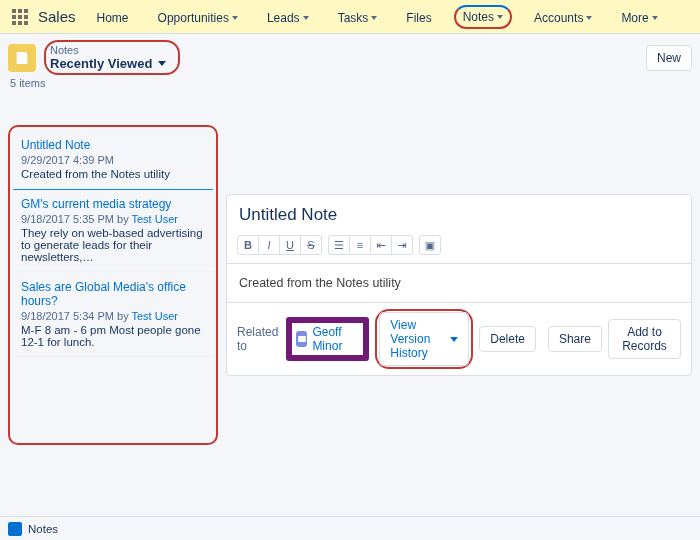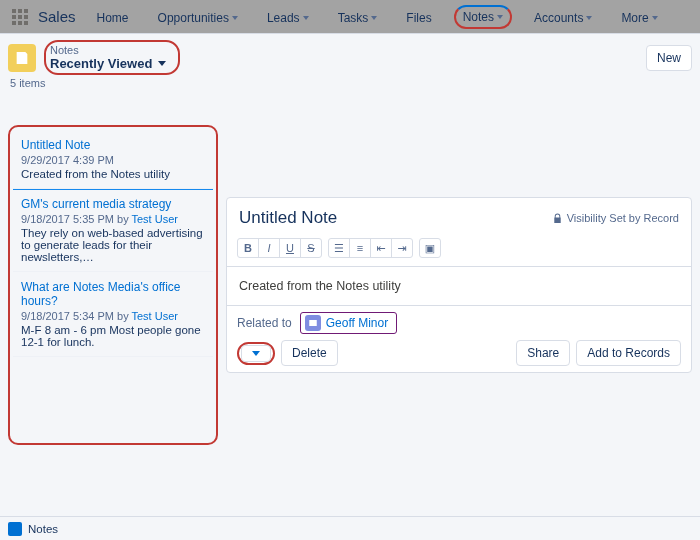"Sales" .topbar { background: #a3a3a3 -> #fef9c3 }
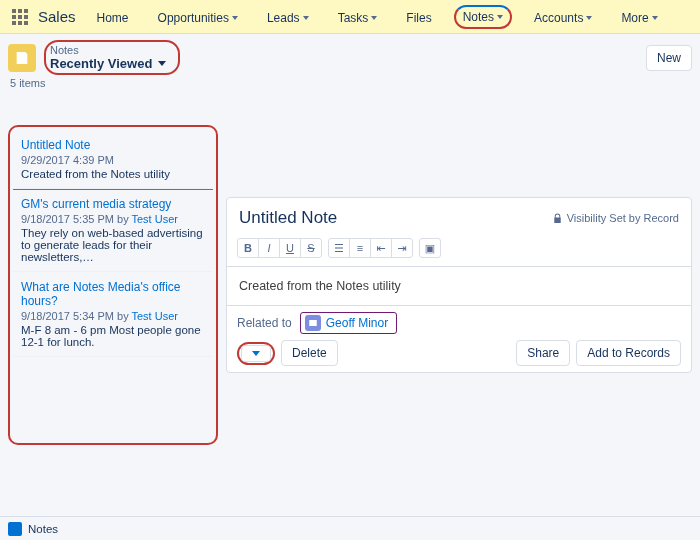"Visibility Set by Record" div.vis { html: <div> <svg> <path></path> </svg> <span>Visibility Set by Record</span> </div> -> none }
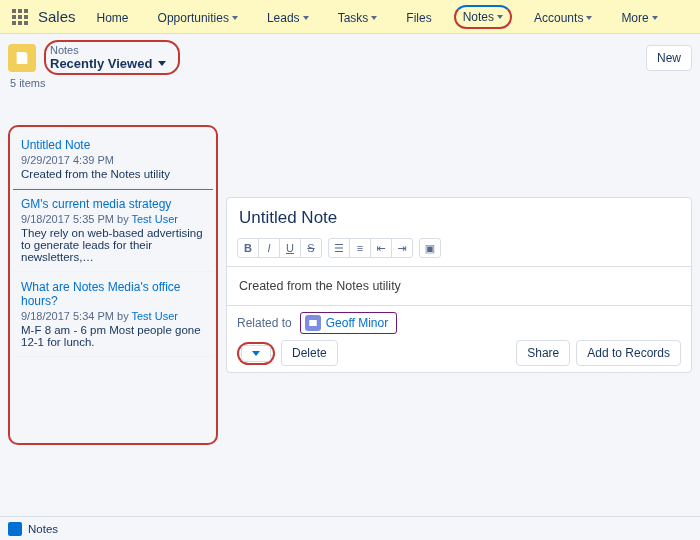"What are Notes Media's office" div.title { text: What are Notes -> Sales are Global }
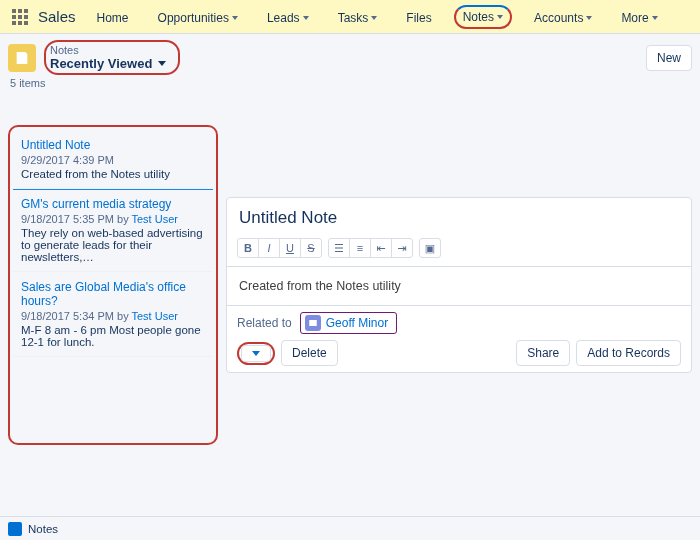"Related to" .dftr { flex-direction: column -> row }
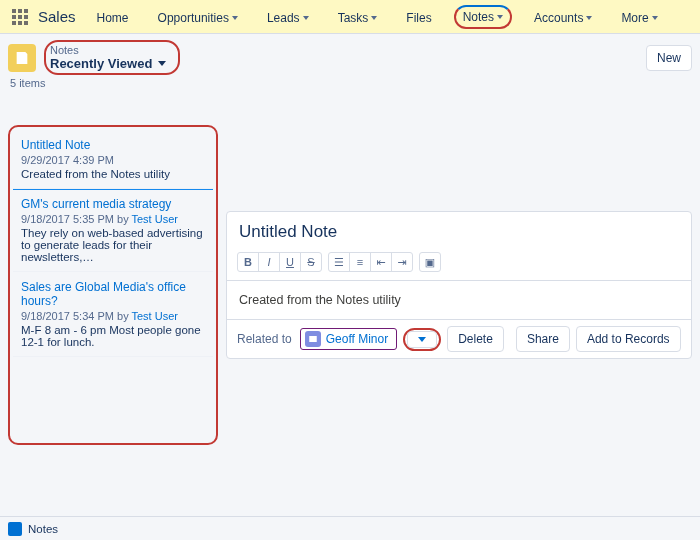"Geoff Minor" .chip { border: 1px solid #701a75 -> 6px solid #701a75 }
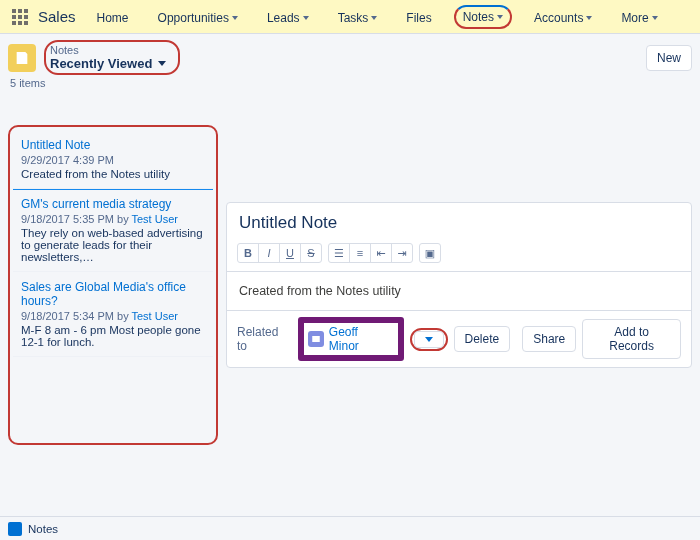"View Version History" span { html: none -> <span>View Version History</span> }
